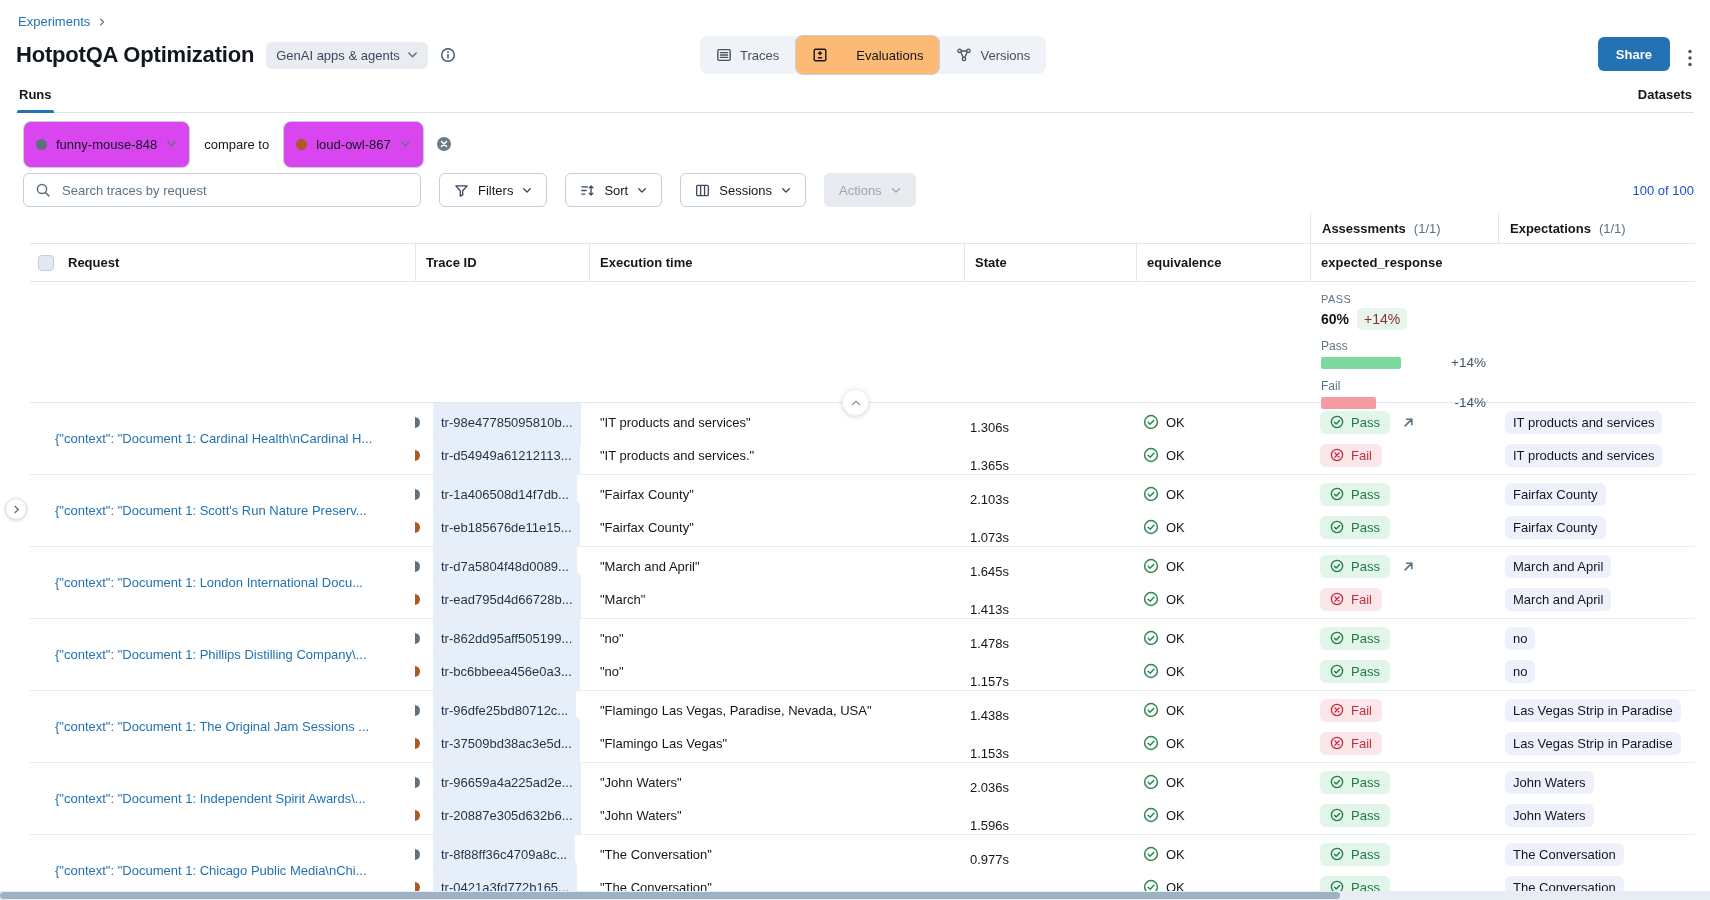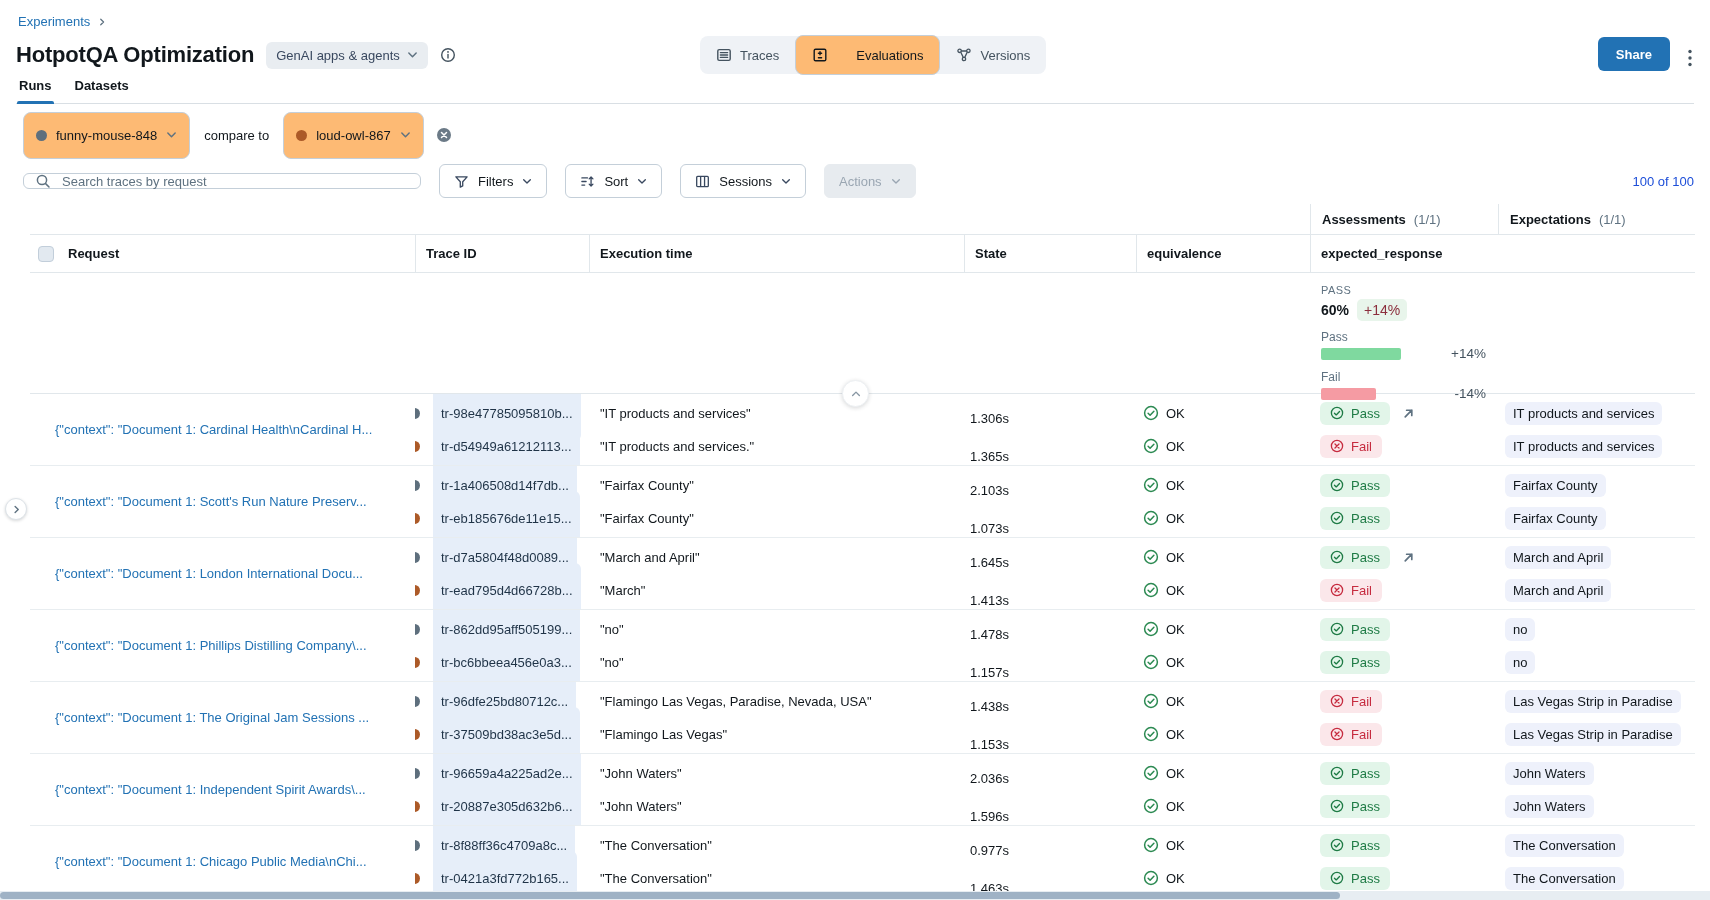"Runs" .tabs { justify-content: none -> space-between; margin-top: 2px -> 11px }
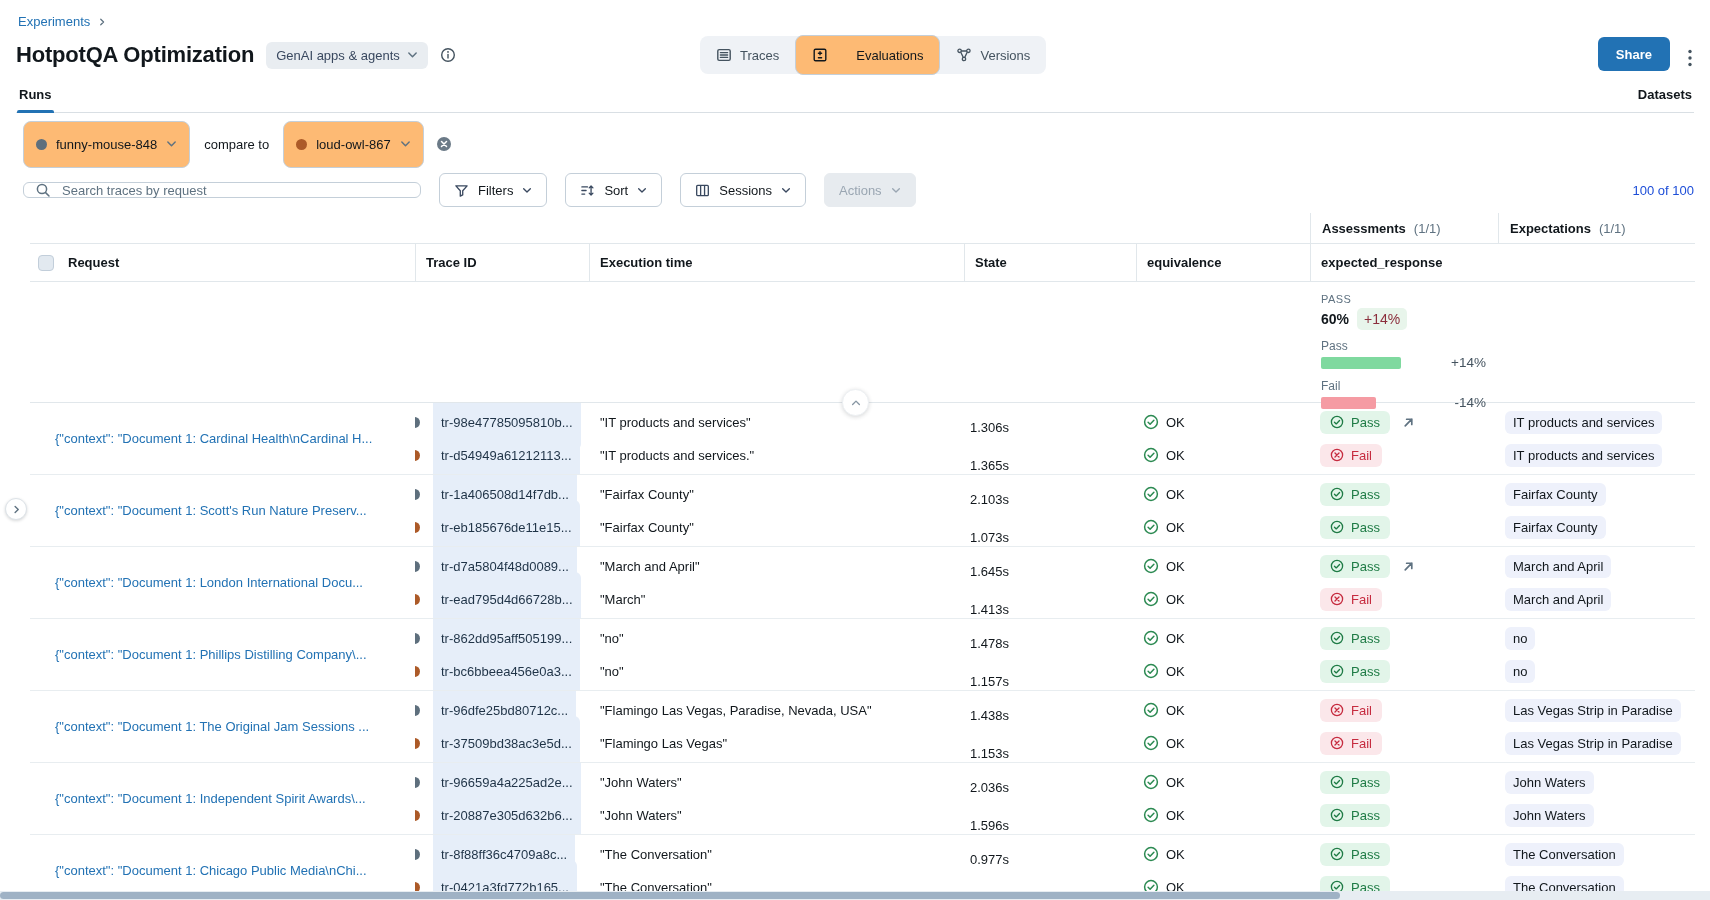"funny-mouse-848" .run-select { background: #fdba74 -> #d946ef }
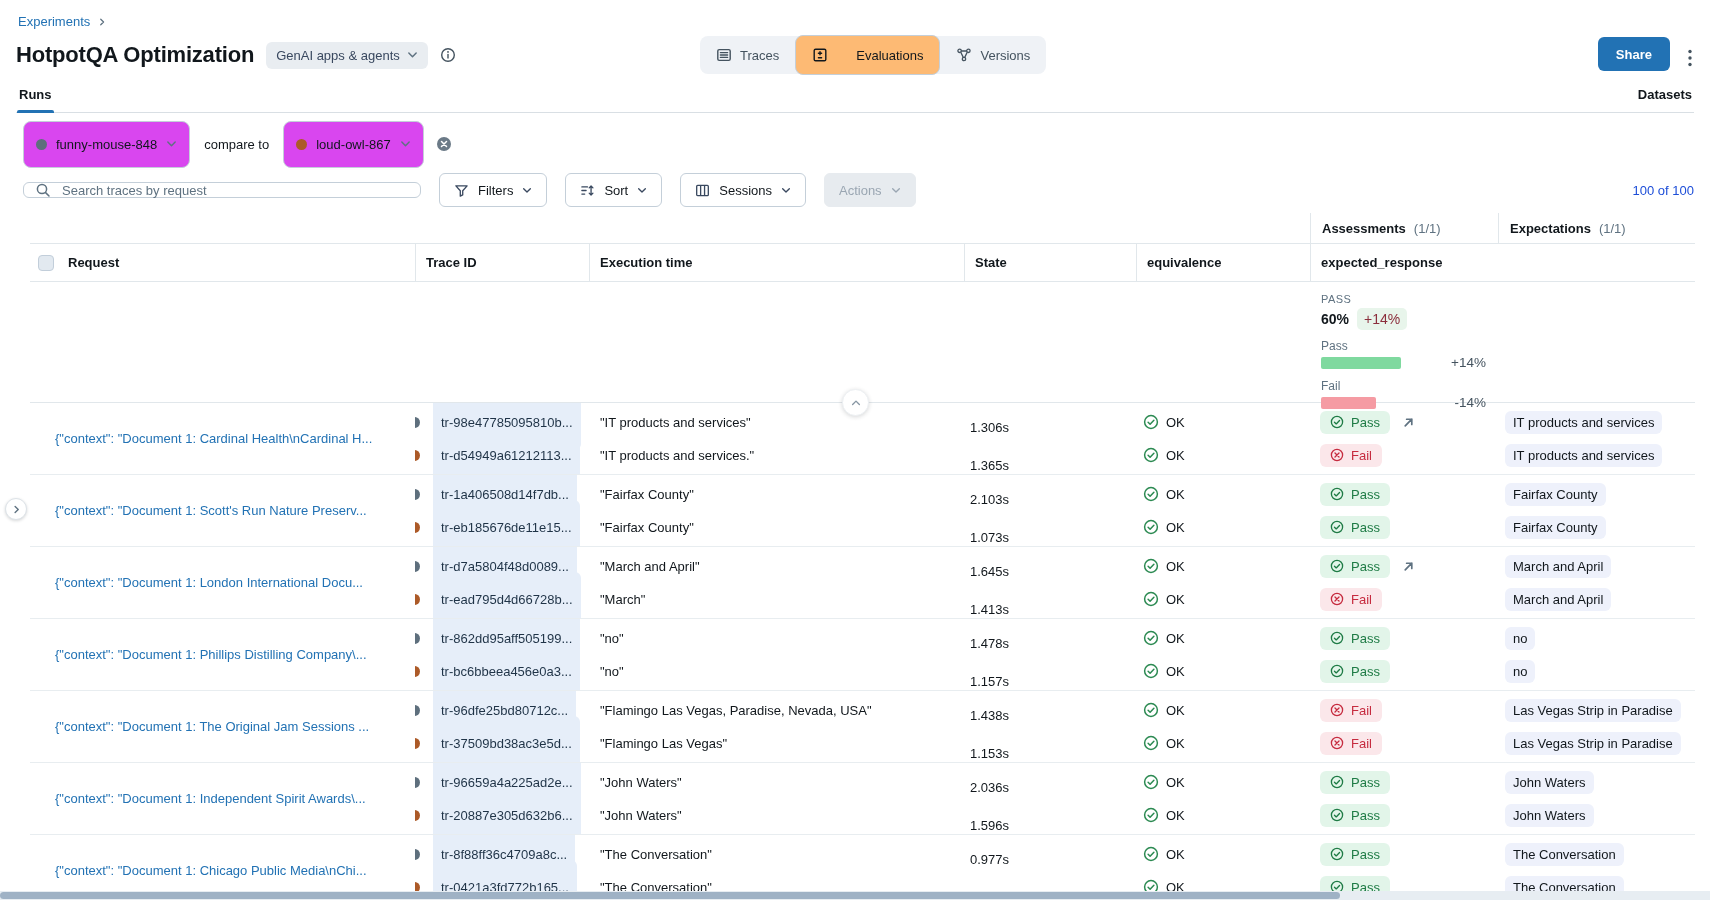"Search traces by request" .search { height: 16px -> 34px }
